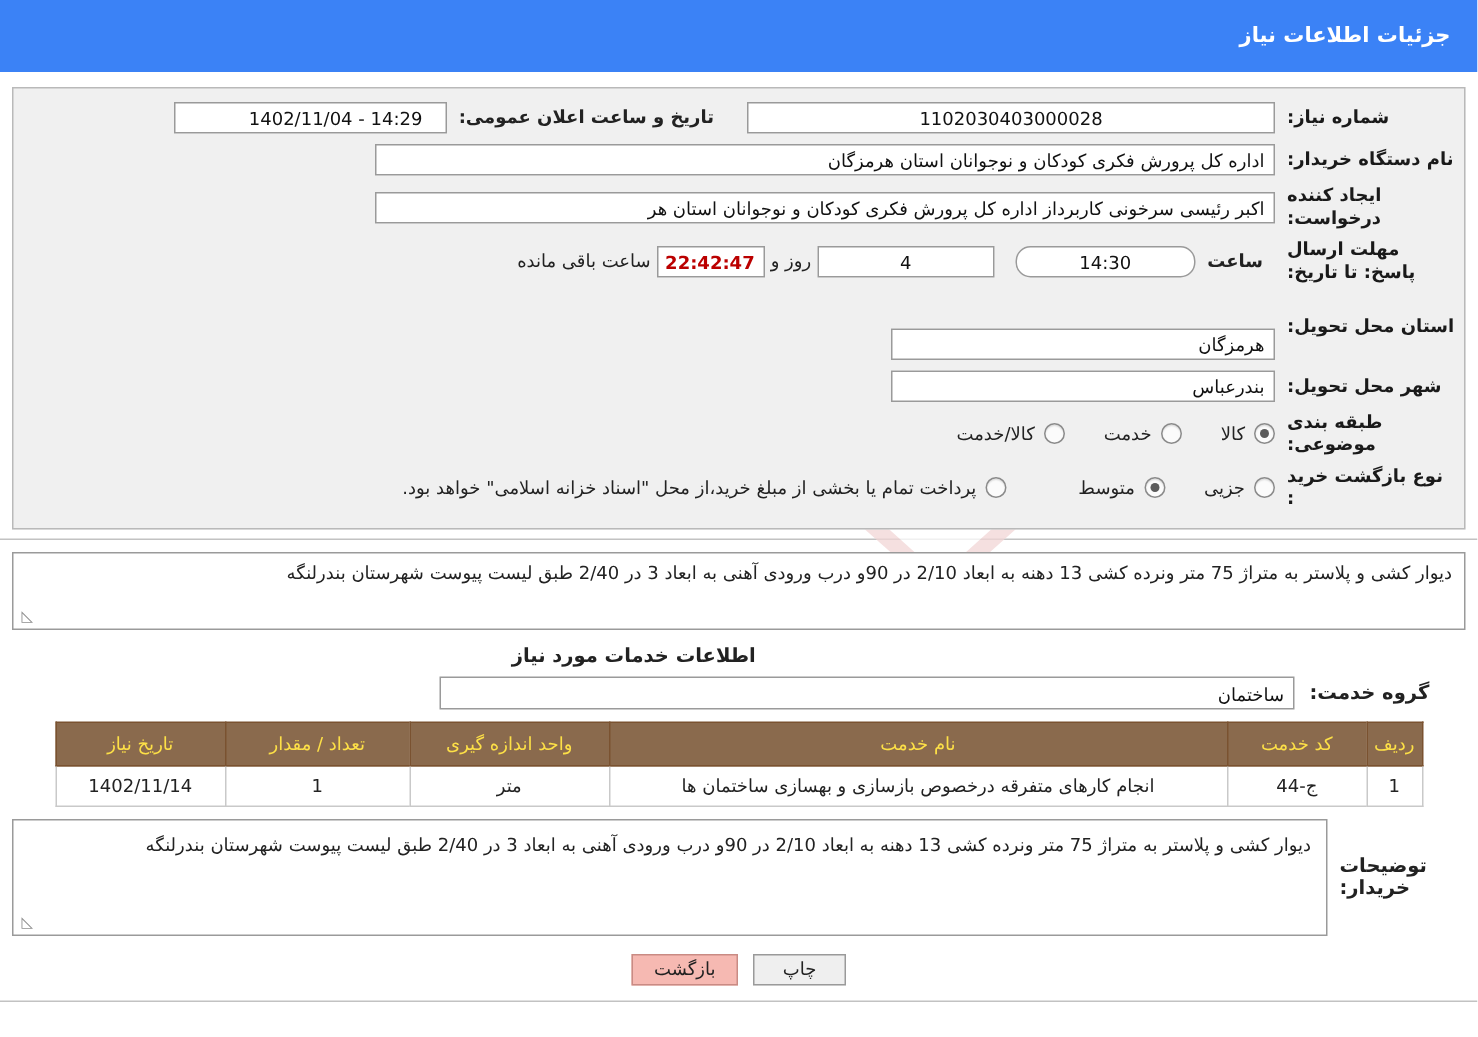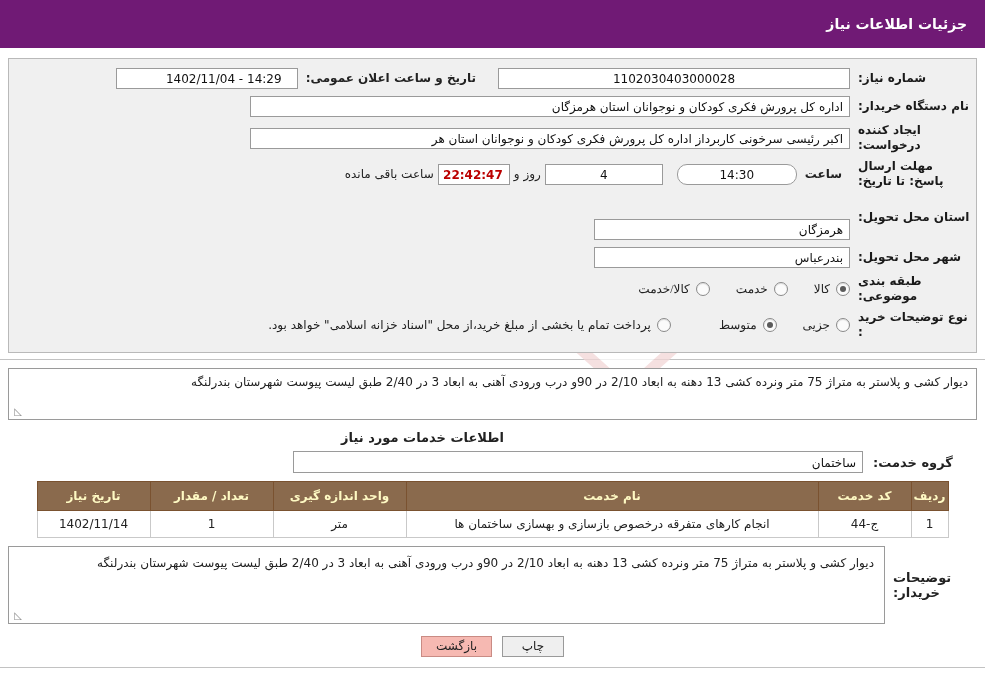"جزئیات اطلاعات نیاز" .top-bar { background: #701a75 -> #3b82f6 }
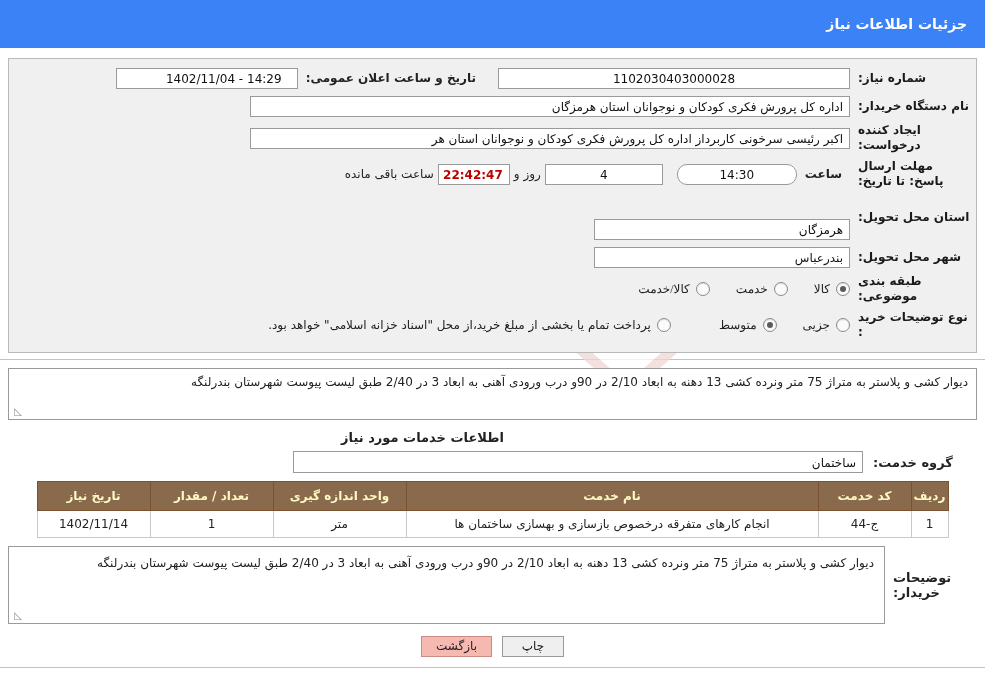"کالا/خدمت" .radio-label { font-family: Liberation Serif, serif -> none }
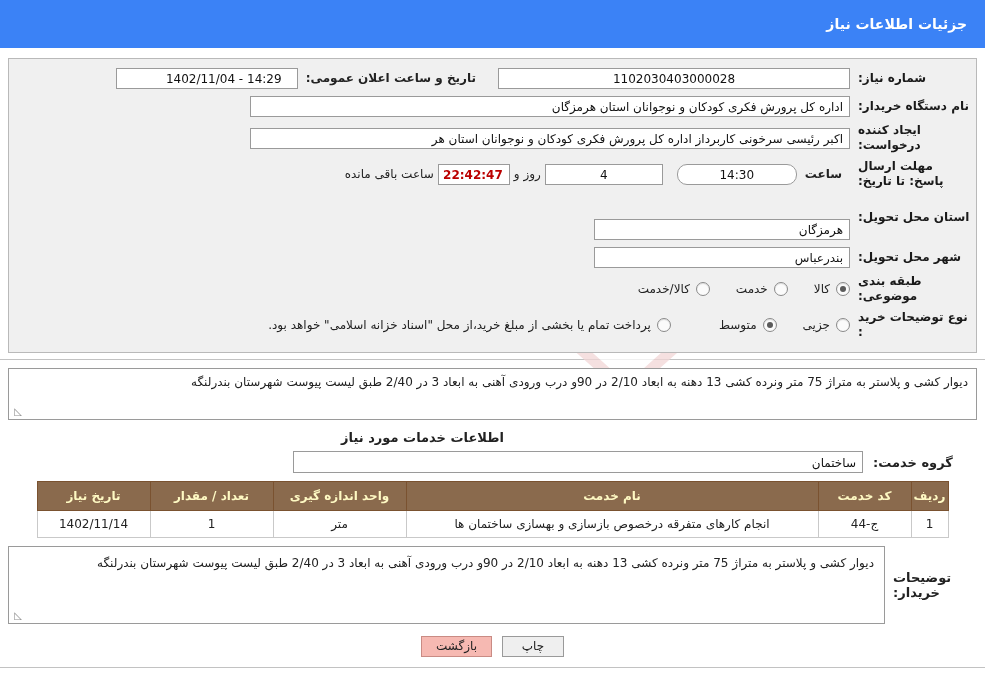"نوع توضیحات خرید :" div.lbl { text: توضیحات -> بازگشت }
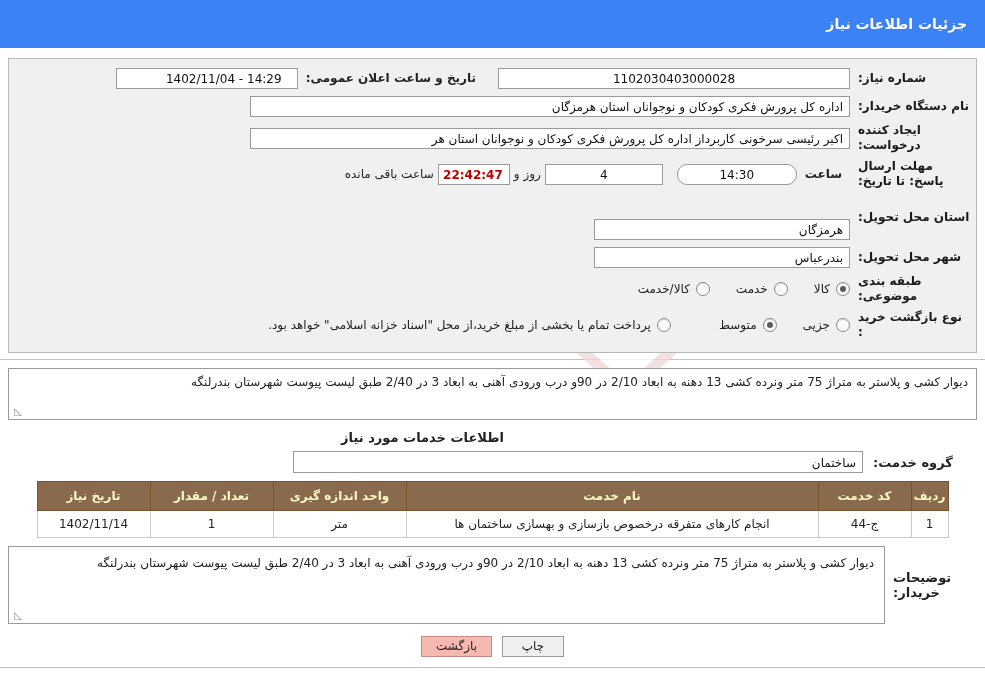"تاریخ نیاز" table.grid th { color: #fef9c3 -> #fde047; font-weight: bold -> normal }
